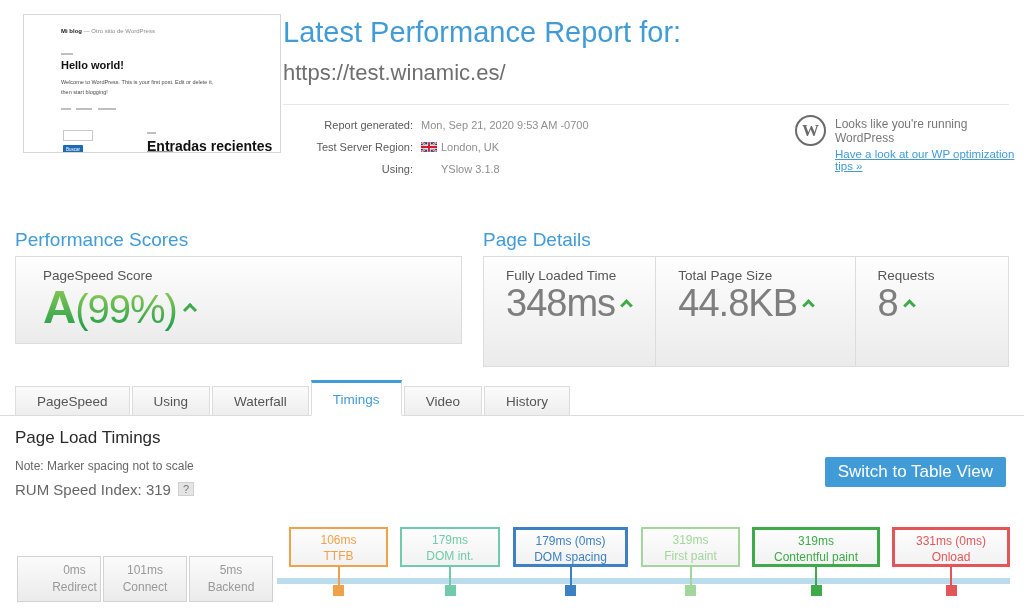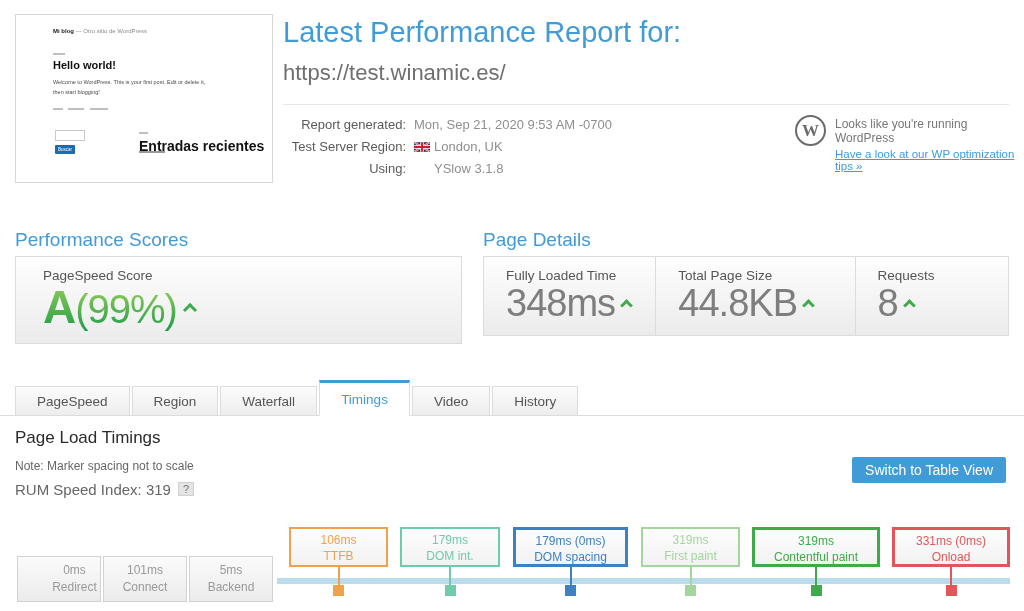"Hello world!" #thumb { height: 169px -> 139px; left: 15px -> 23px }
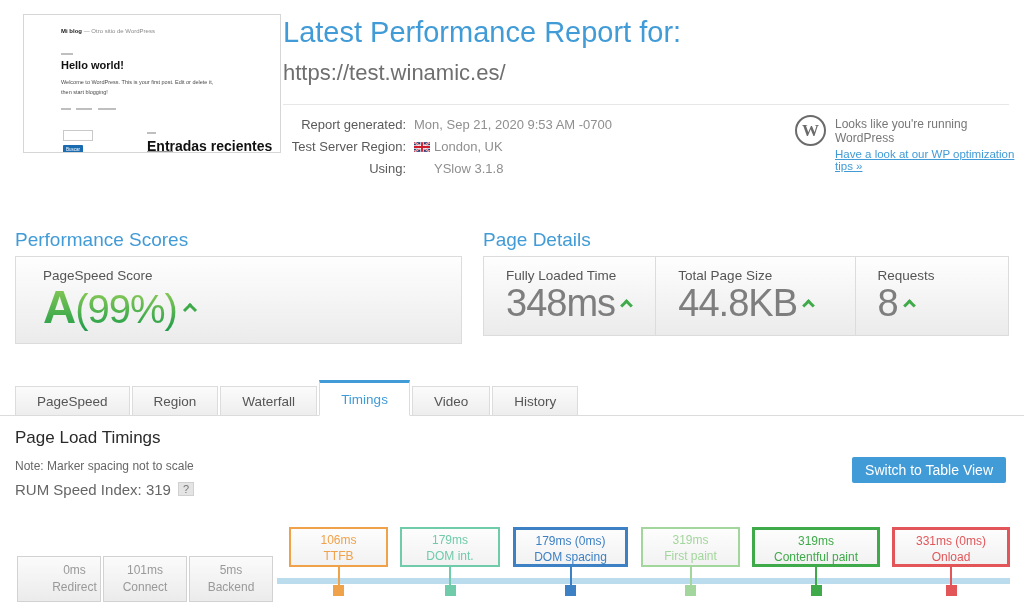"Report generated:" #report-info { font-size: 13px -> 11px; left: 276px -> 283px }
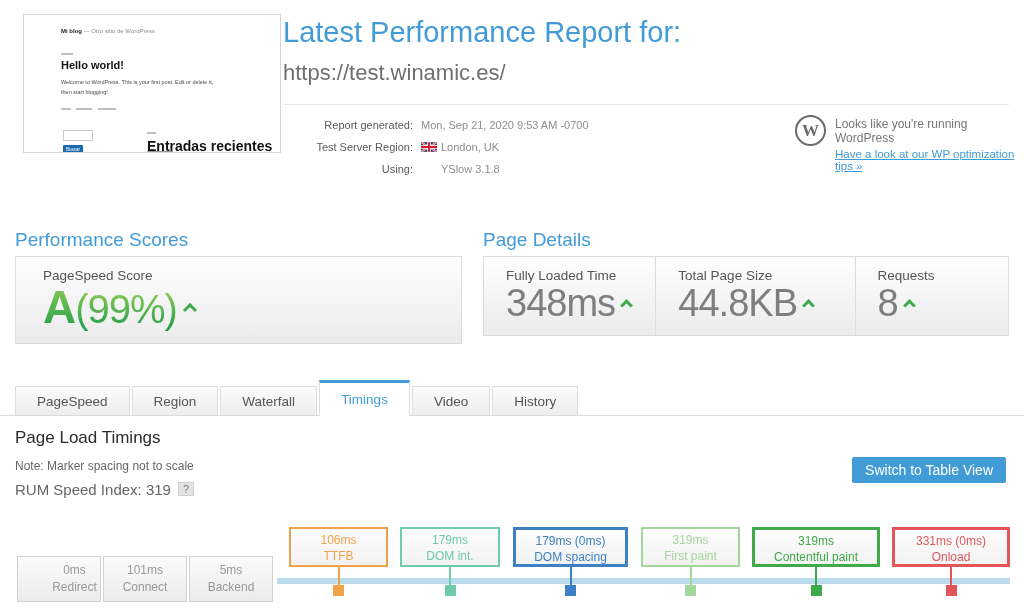"Fully Loaded Time" #details-box { height: 80px -> 111px }
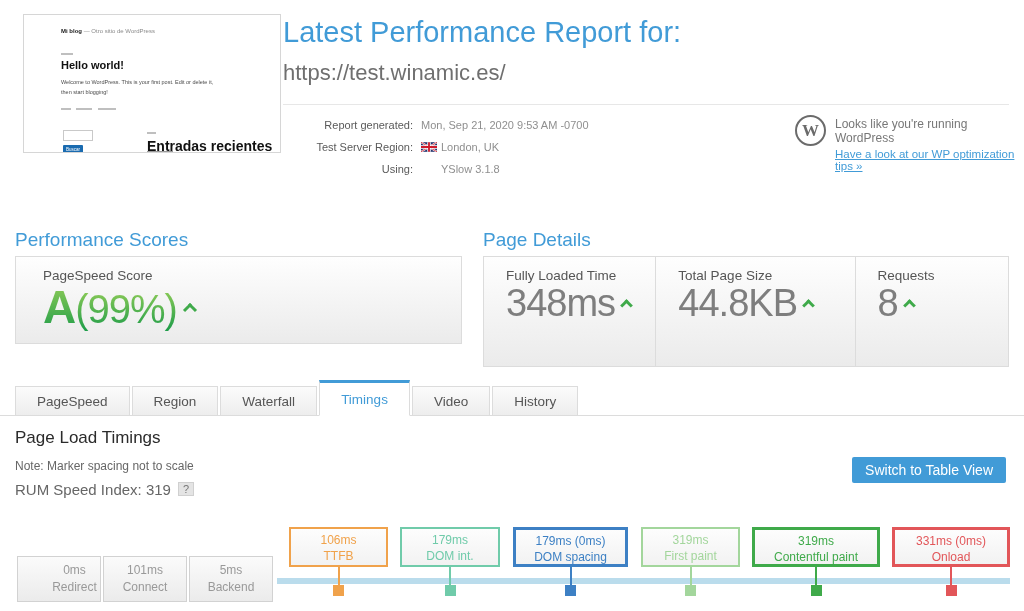"Region" div.tab { text: Region -> Using }
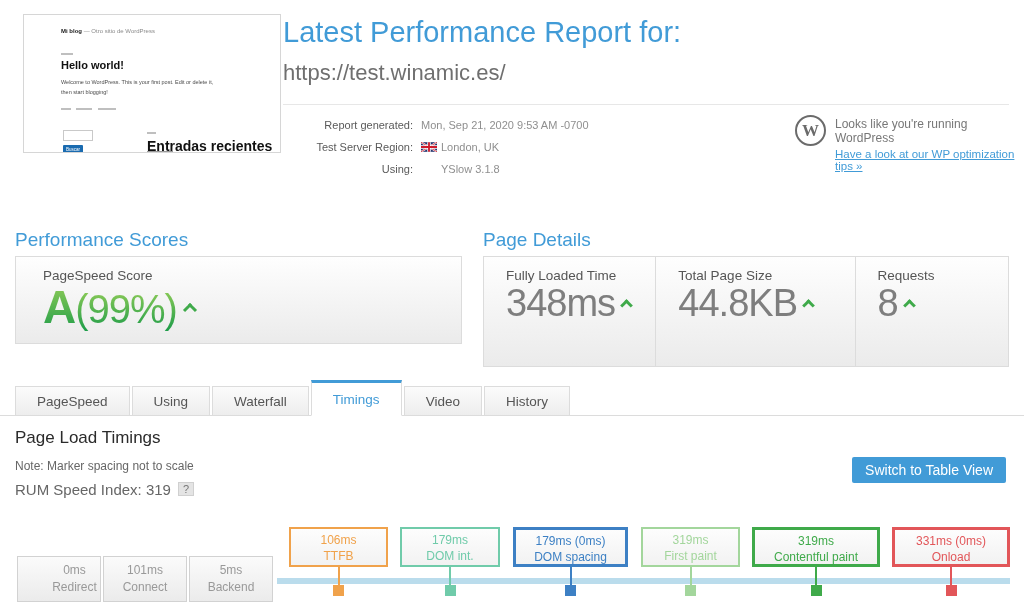"Switch to Table View" #switch-btn { font-size: 14px -> 17px }
